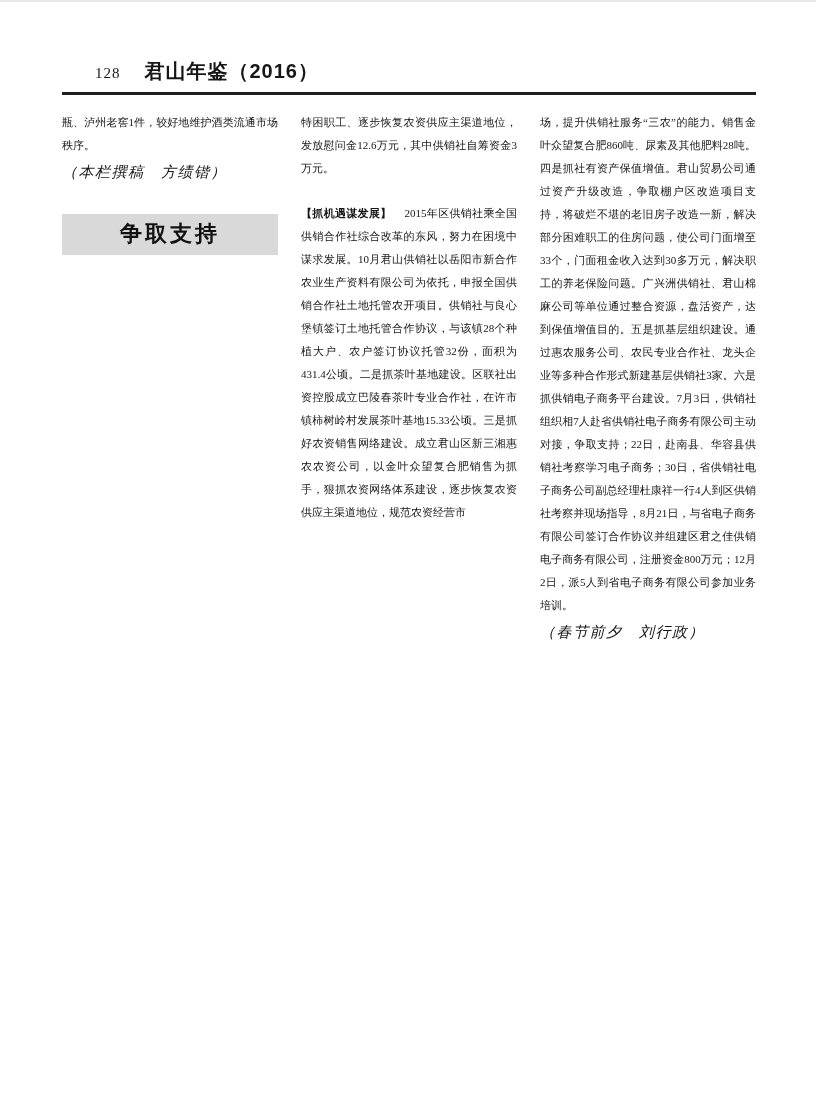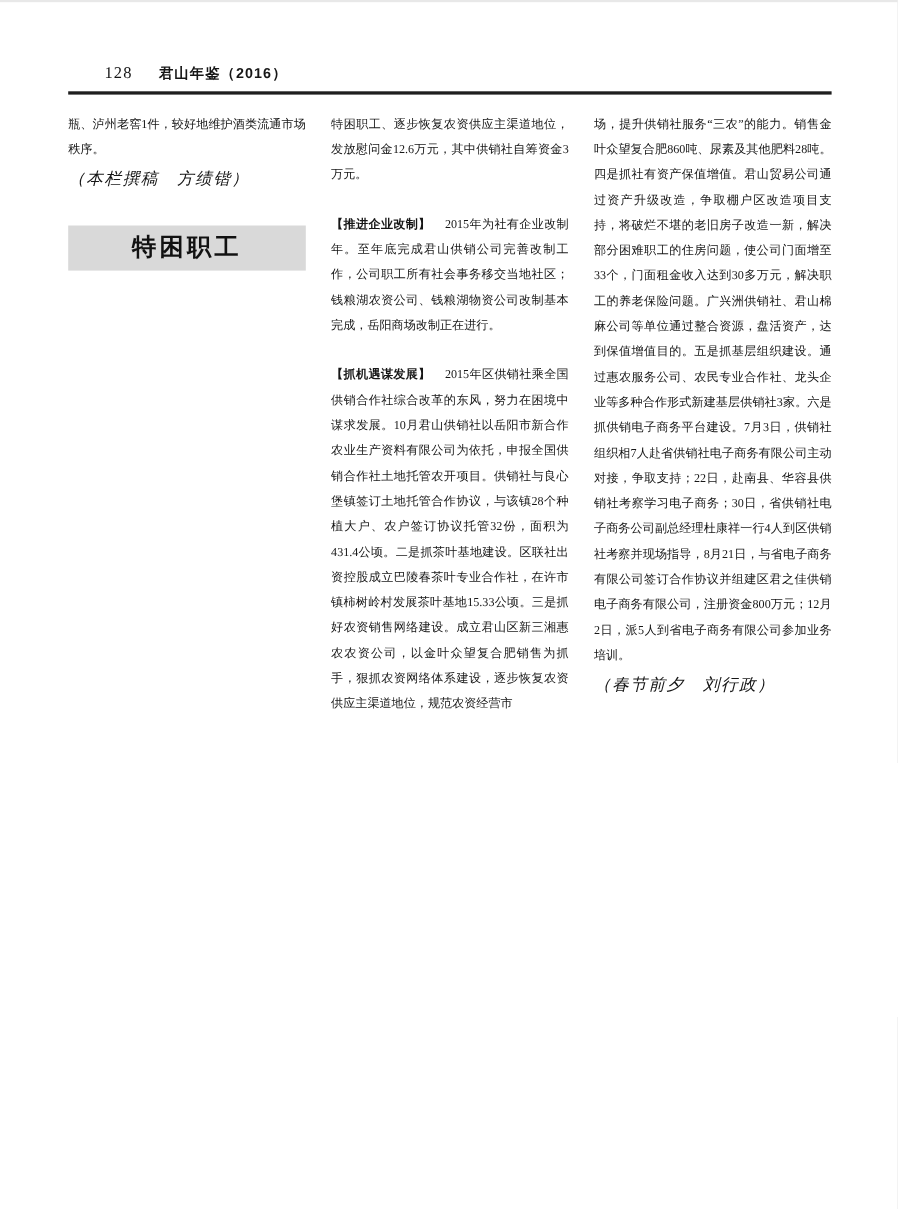"君山年鉴（2016）" .booktitle { font-size: 13px -> 20px }
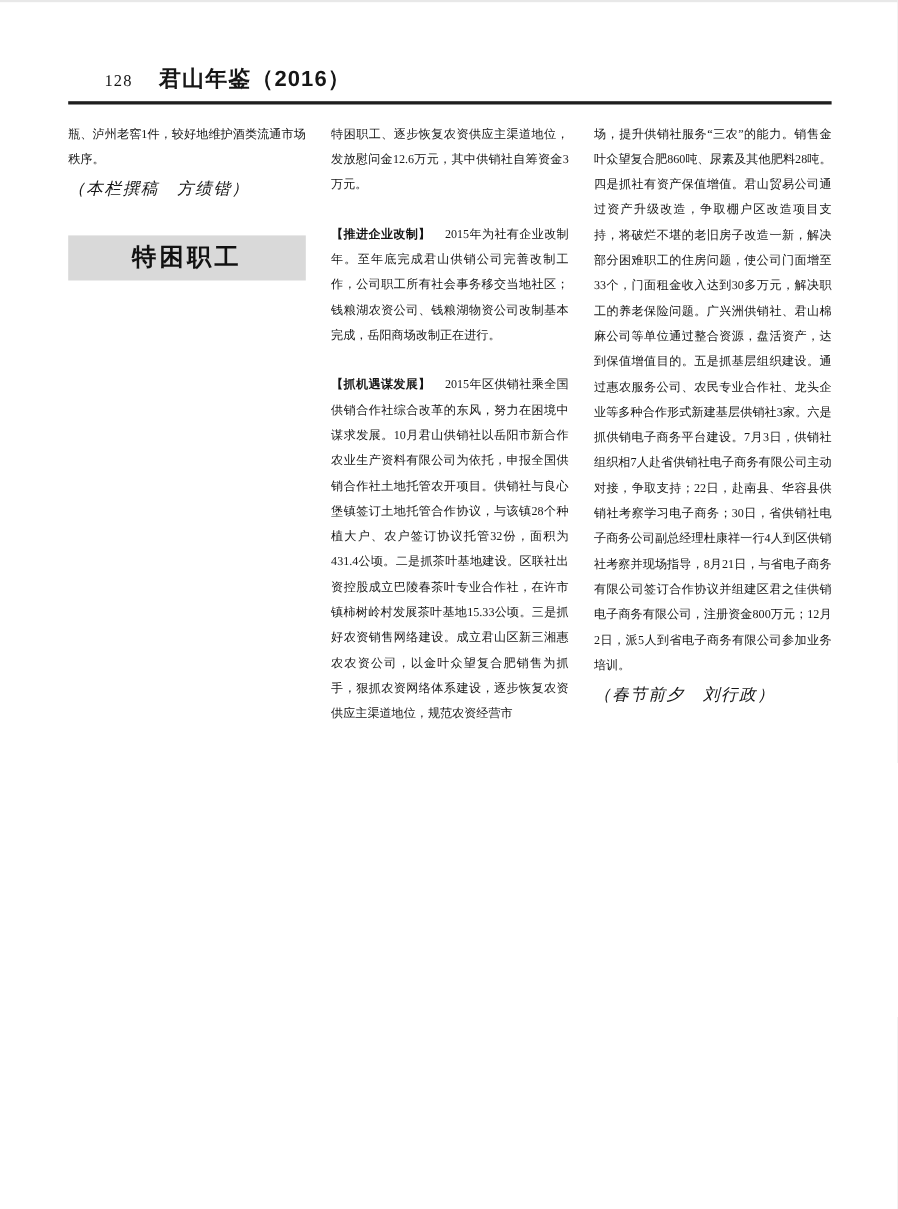"【推进企业改制】" p.body-text { html: <p><span>【推进企业改制】</span><span>2015年为社有企业改制年。至年底完成君山供销公司完善改制工作，公司职工所有社会事务移交当地社区；钱粮湖农资公司、钱粮湖物资公司改制基本完成，岳阳商场改制正在进行。</span></p> -> none }
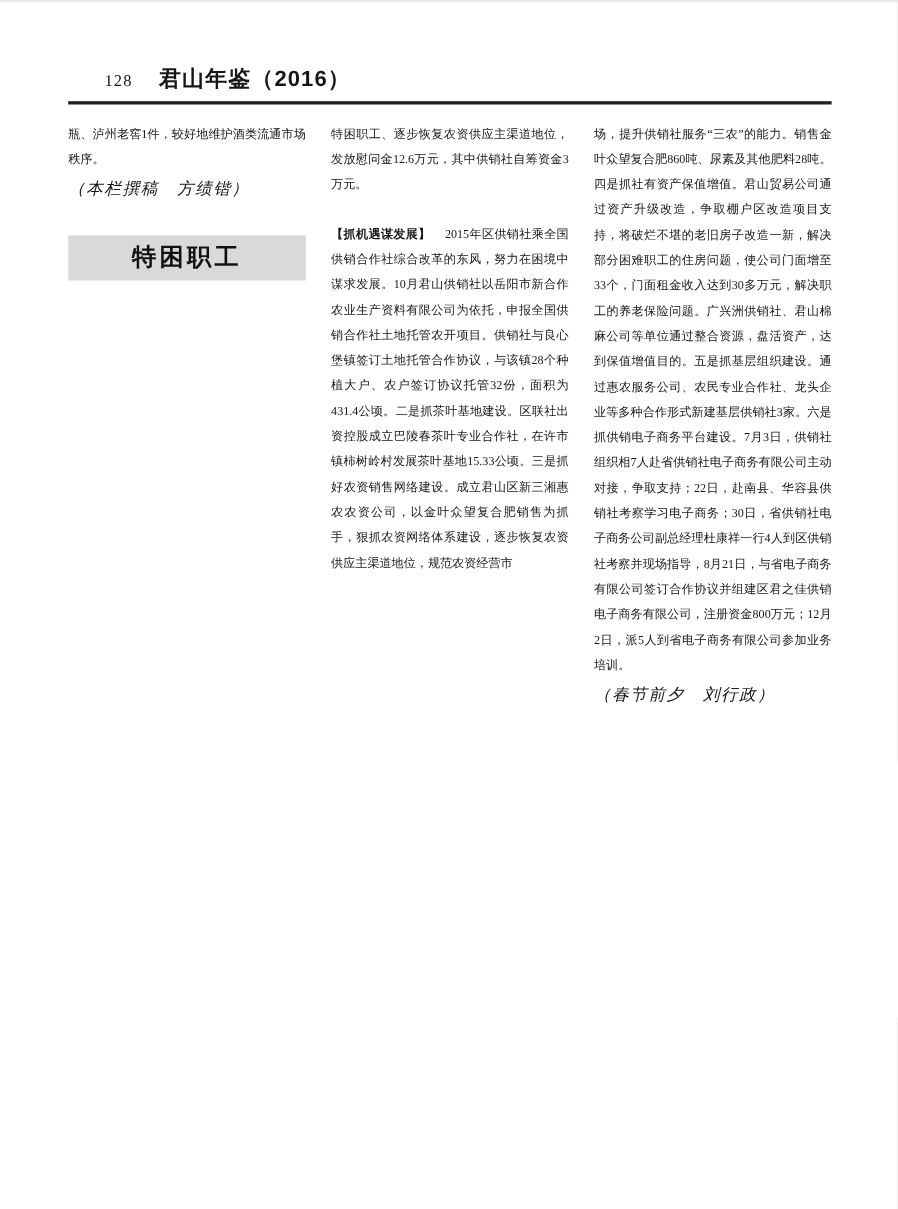"特困职工" span { text: 特困职工 -> 争取支持 }
